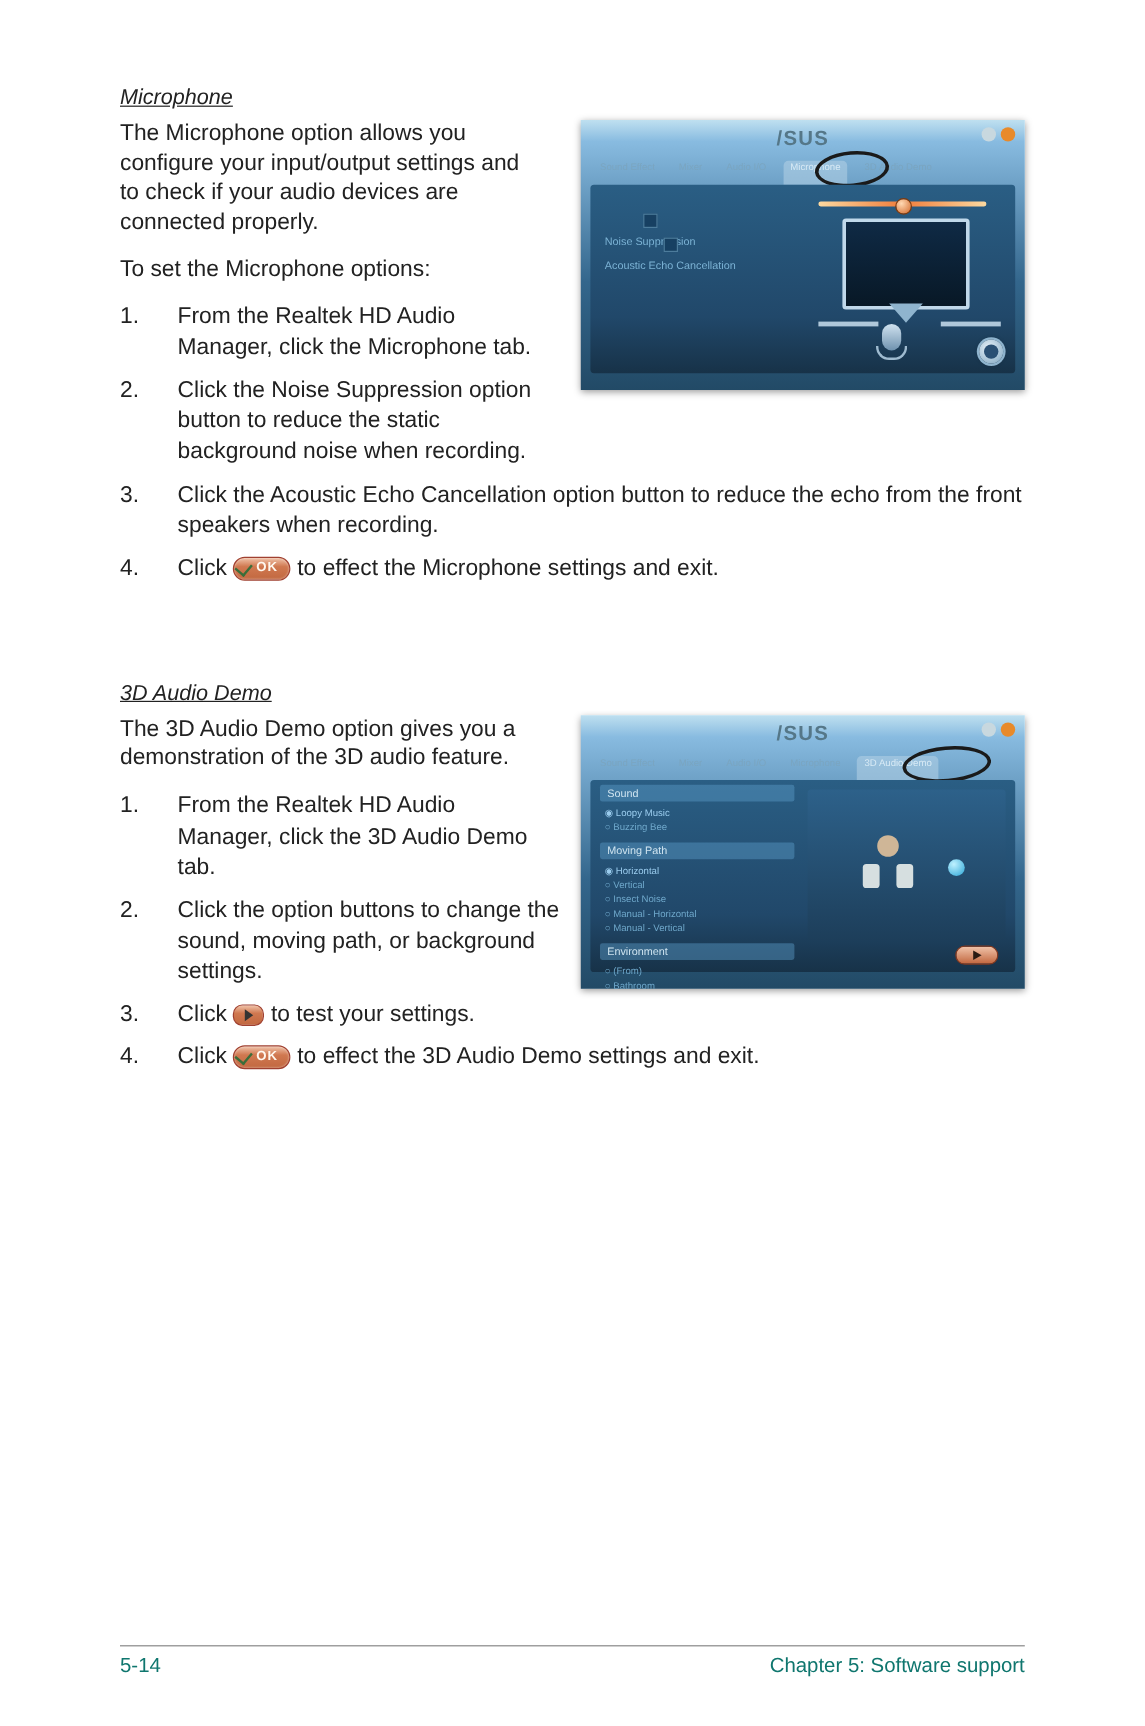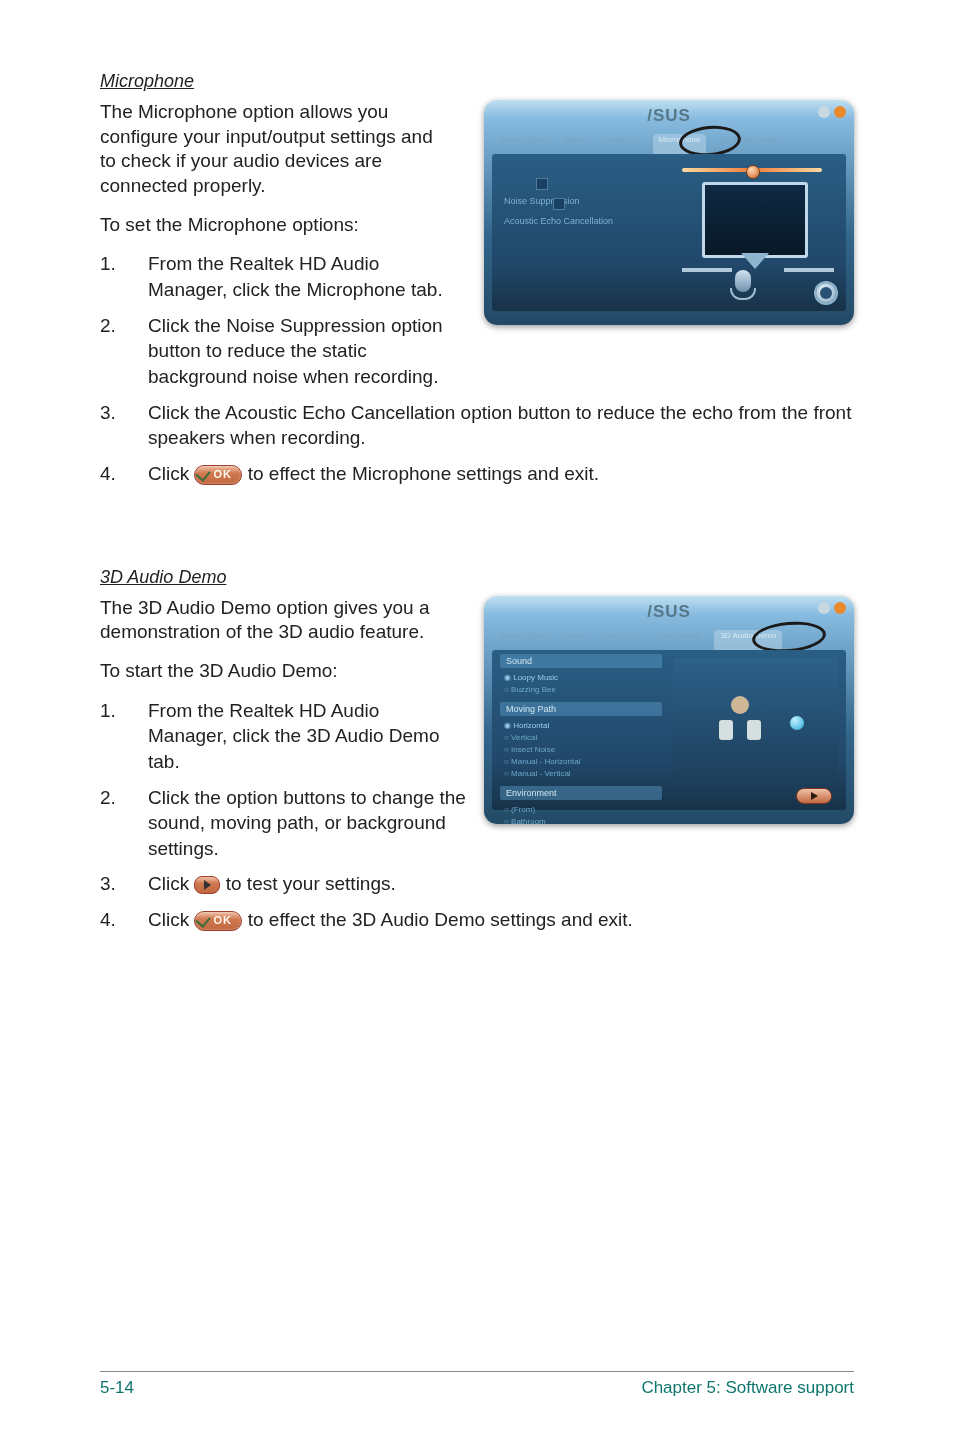"/SUS" .shot { border-radius: 13px -> 0 }
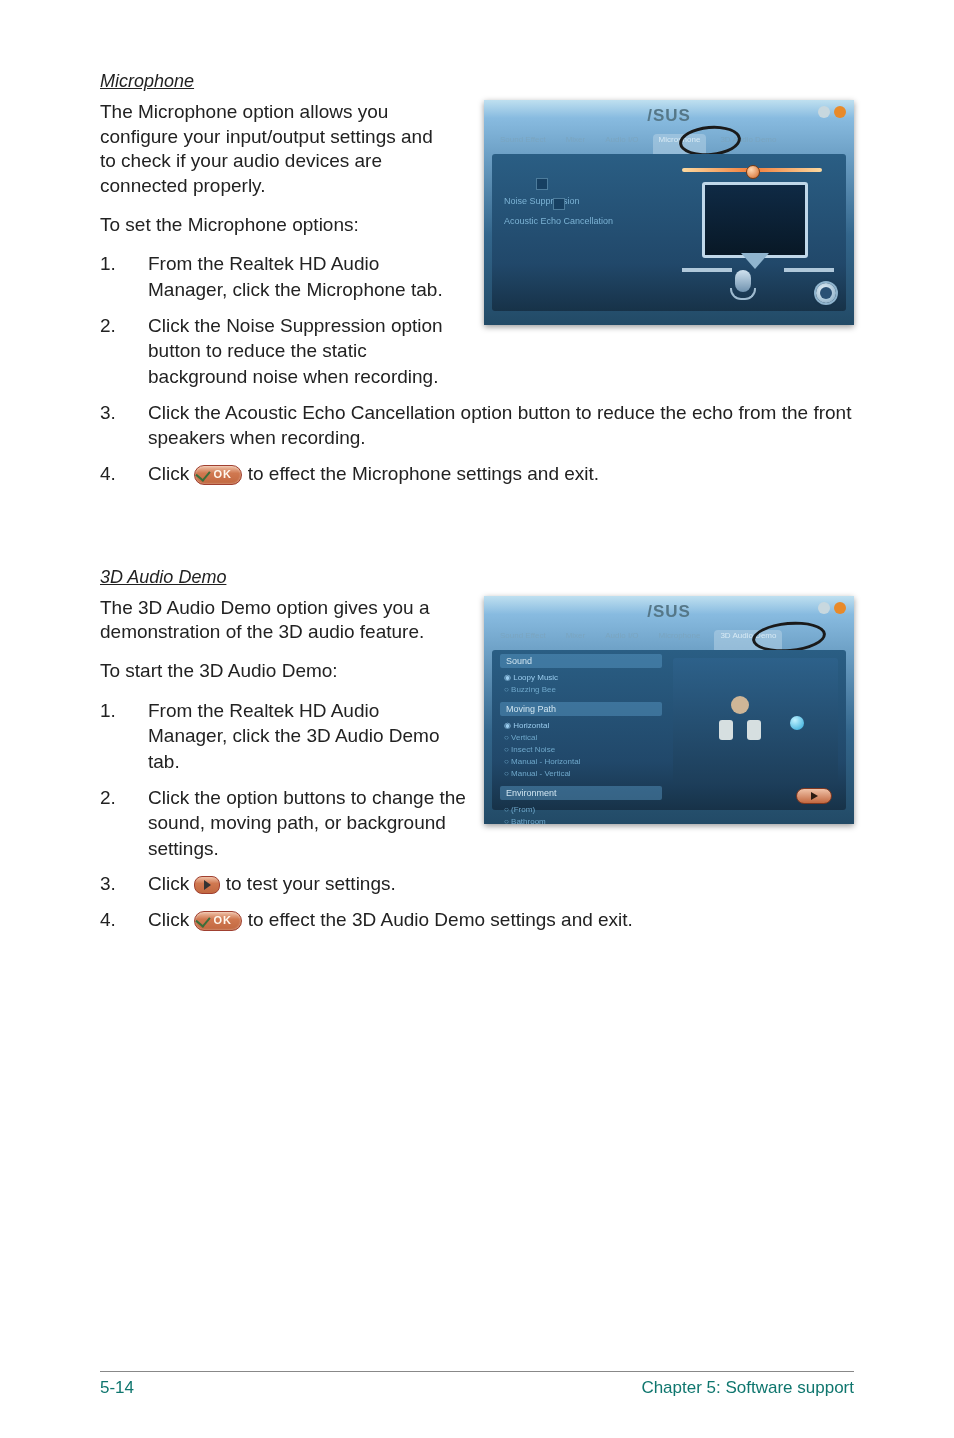"To start the 3D Audio" div.body-text { html: <div>To start the 3D Audio Demo:</div> -> none }
